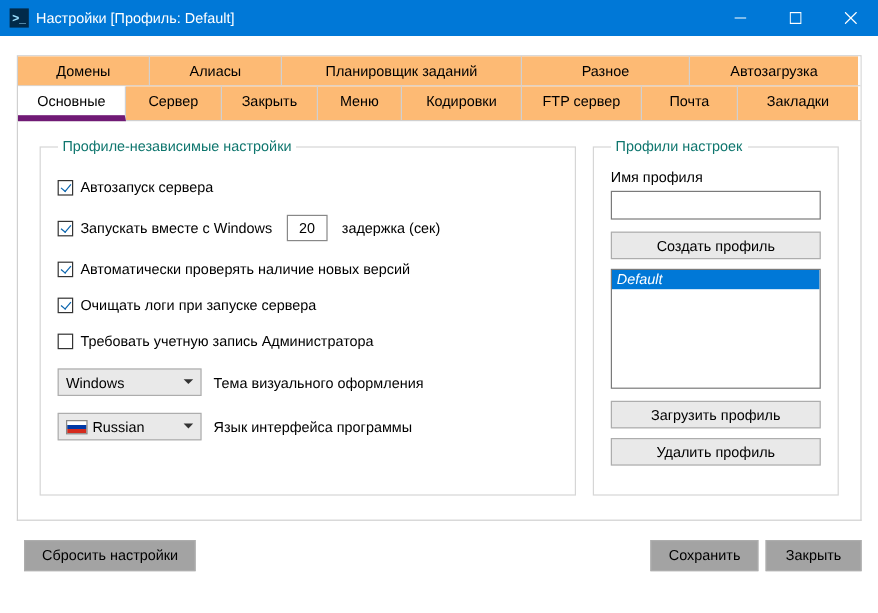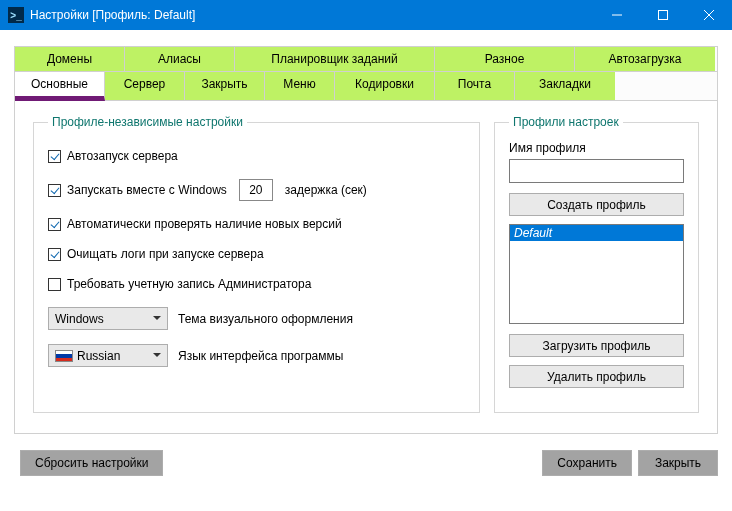"Домены" .tab { background: #bef264 -> #fdba74 }
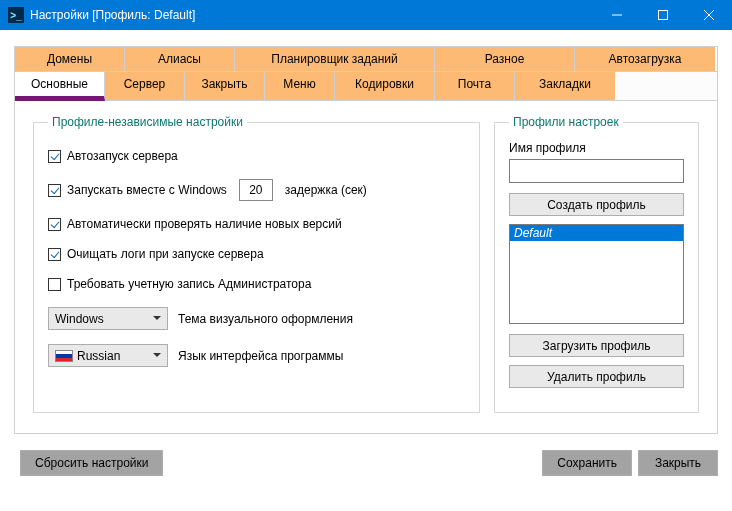"FTP сервер" div.tab { html: none -> <div>FTP сервер</div> }
